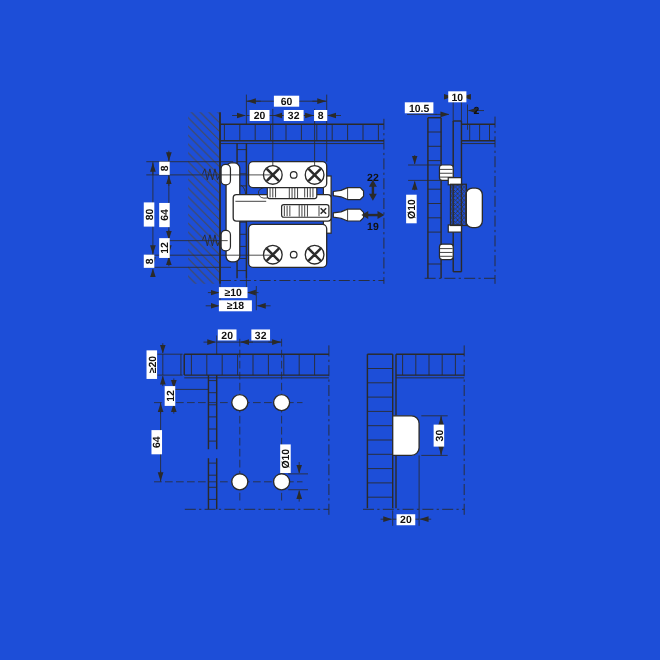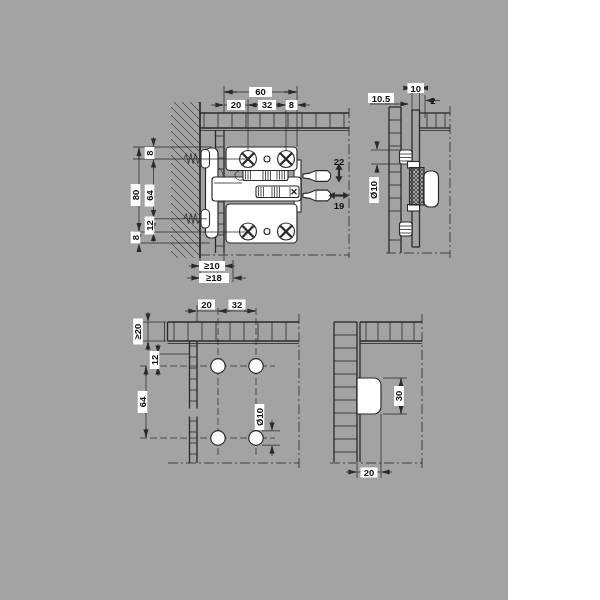"60" .stage { background: #a3a3a3 -> #1d4ed8; width: 508px -> 600px }
